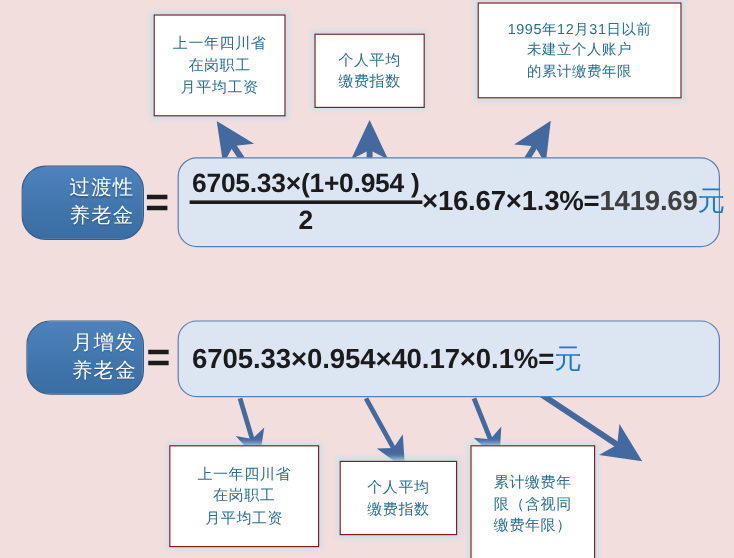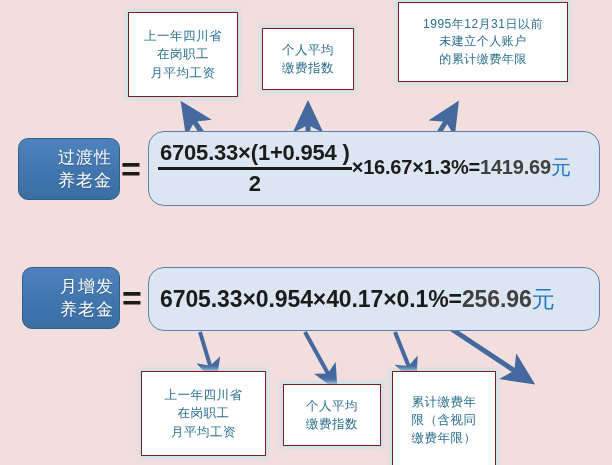"过渡性" .chip { border-radius: 10px -> 20px }
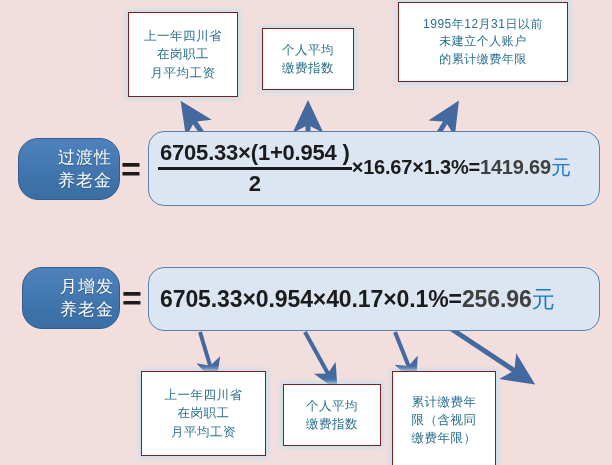"×16.67×1.3%=" .tail { font-size: 20px -> 23px }
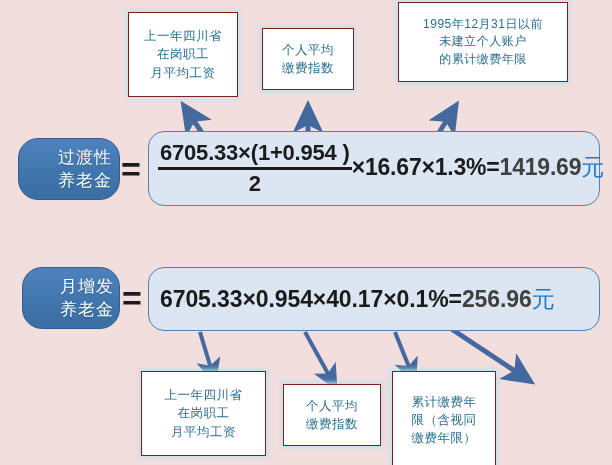"256.96" span.flat { html: <span>256.96</span> -> none }
